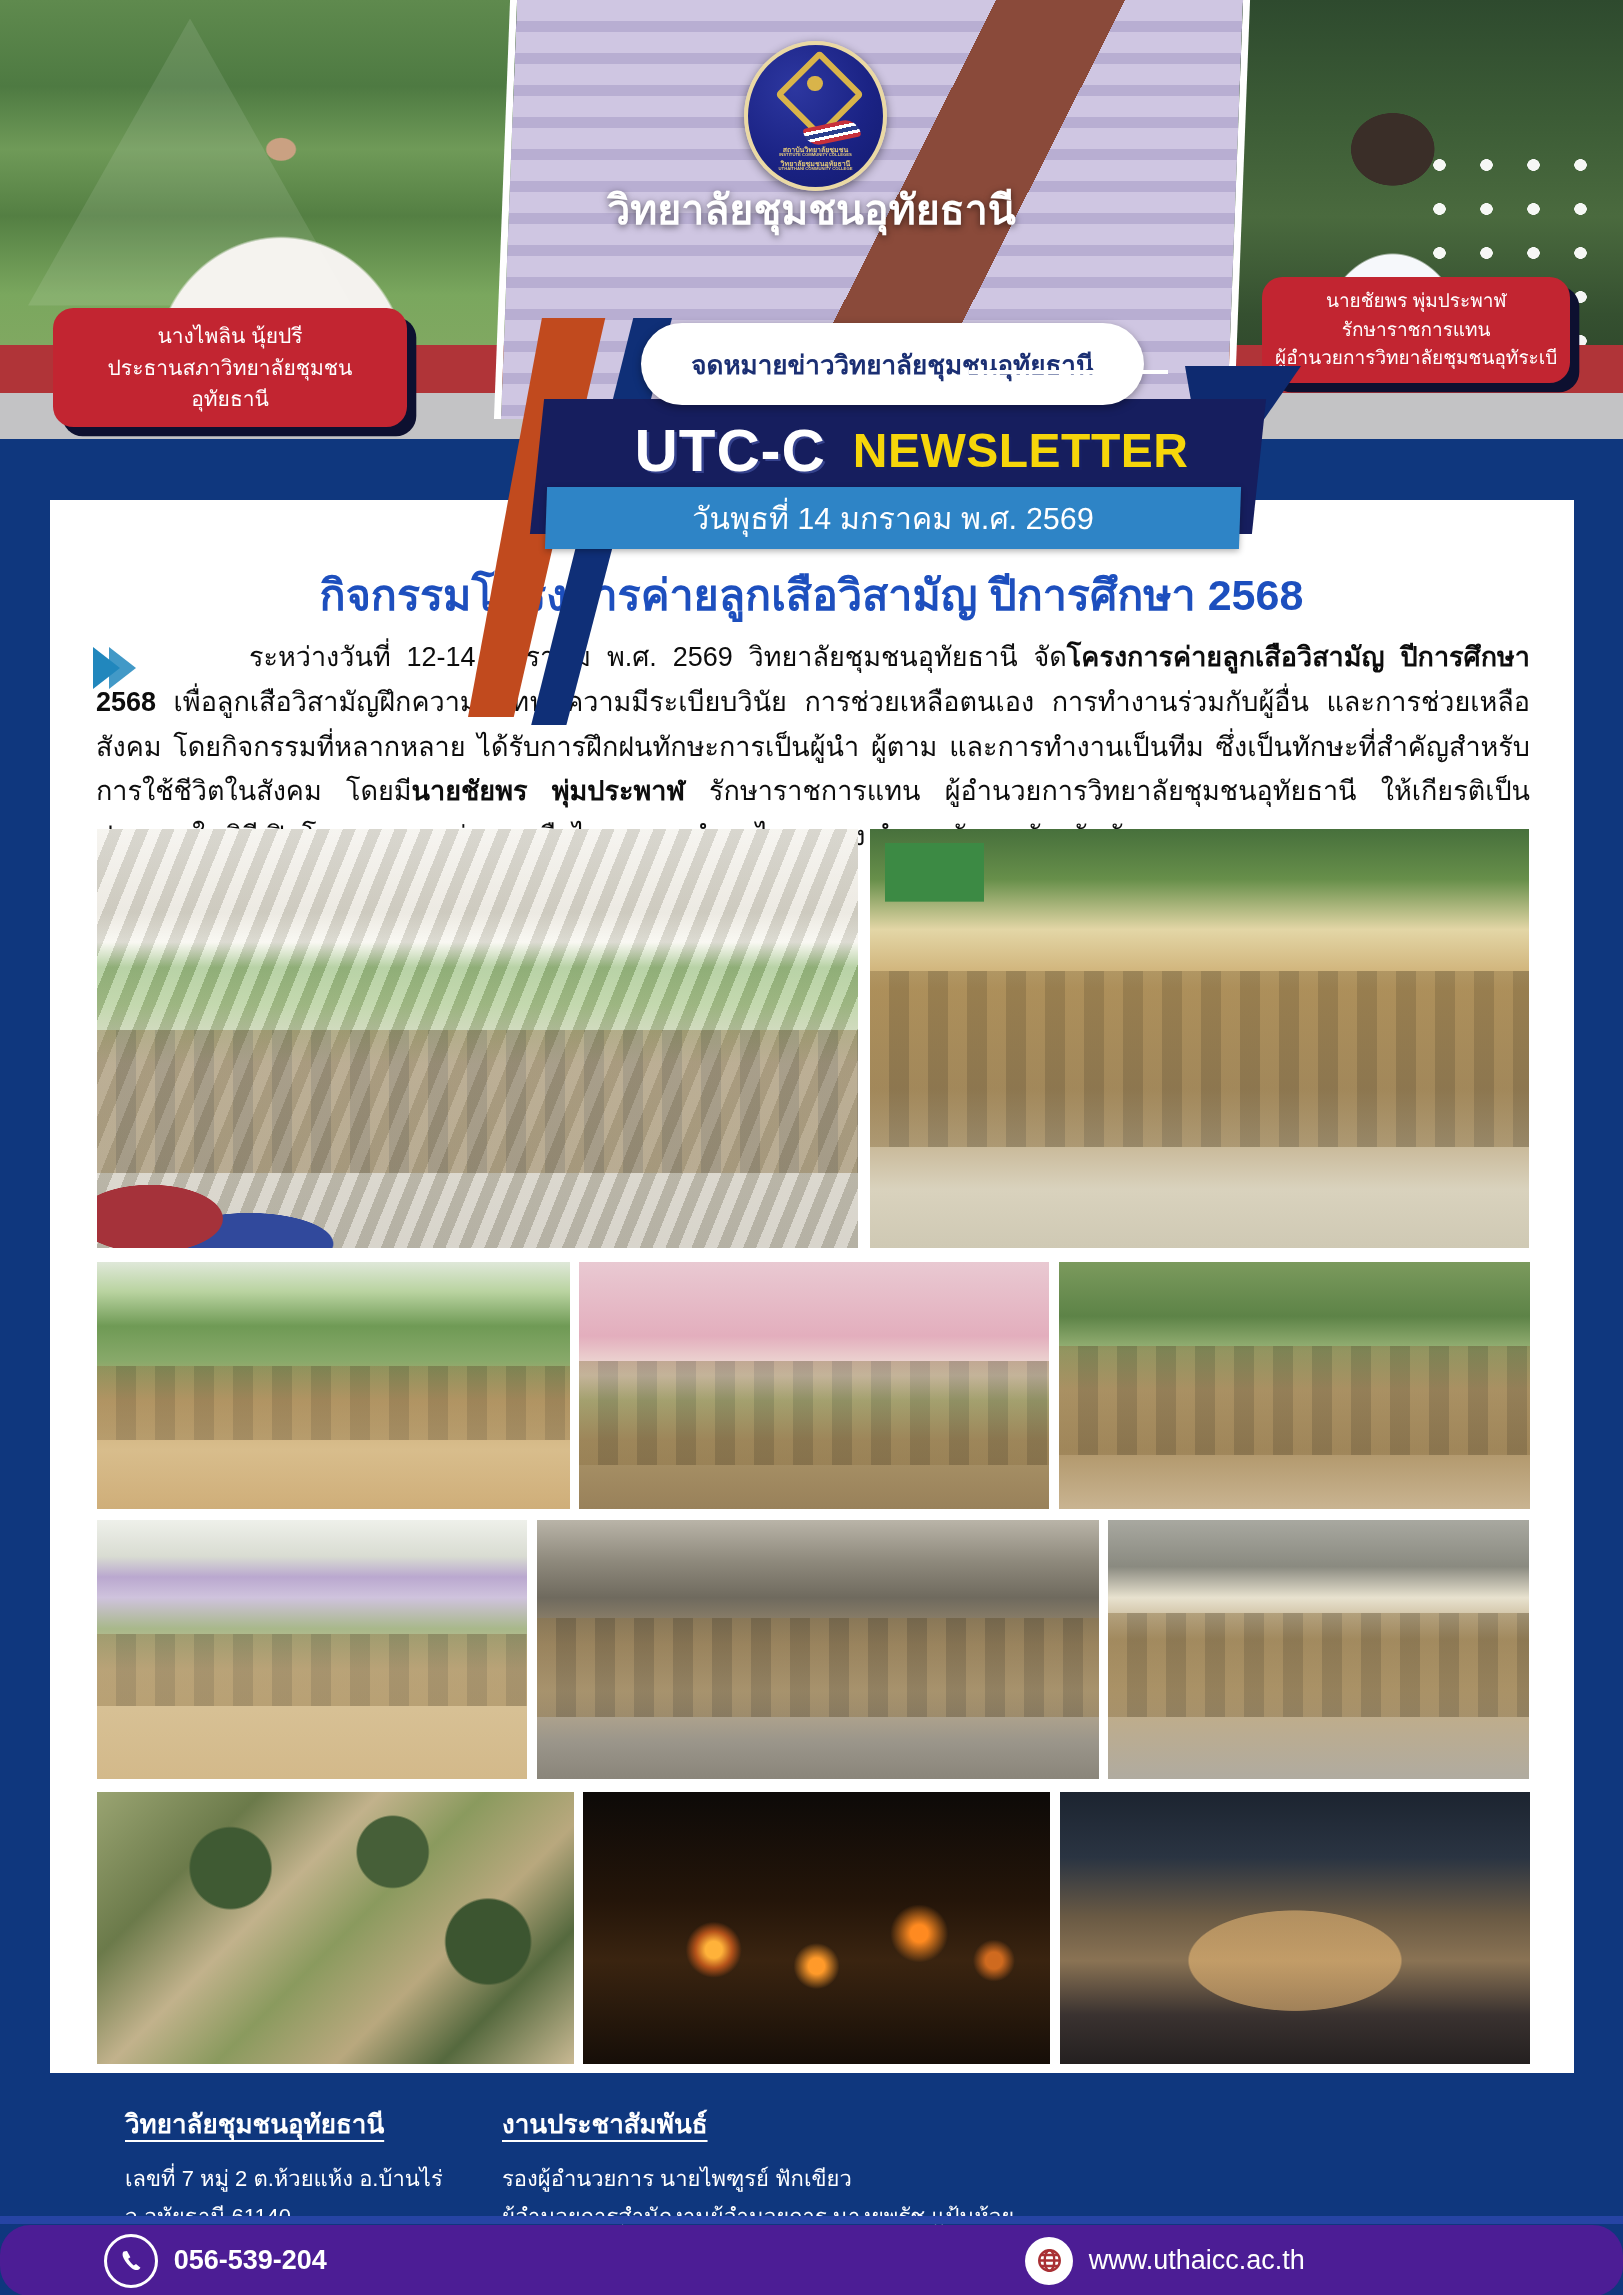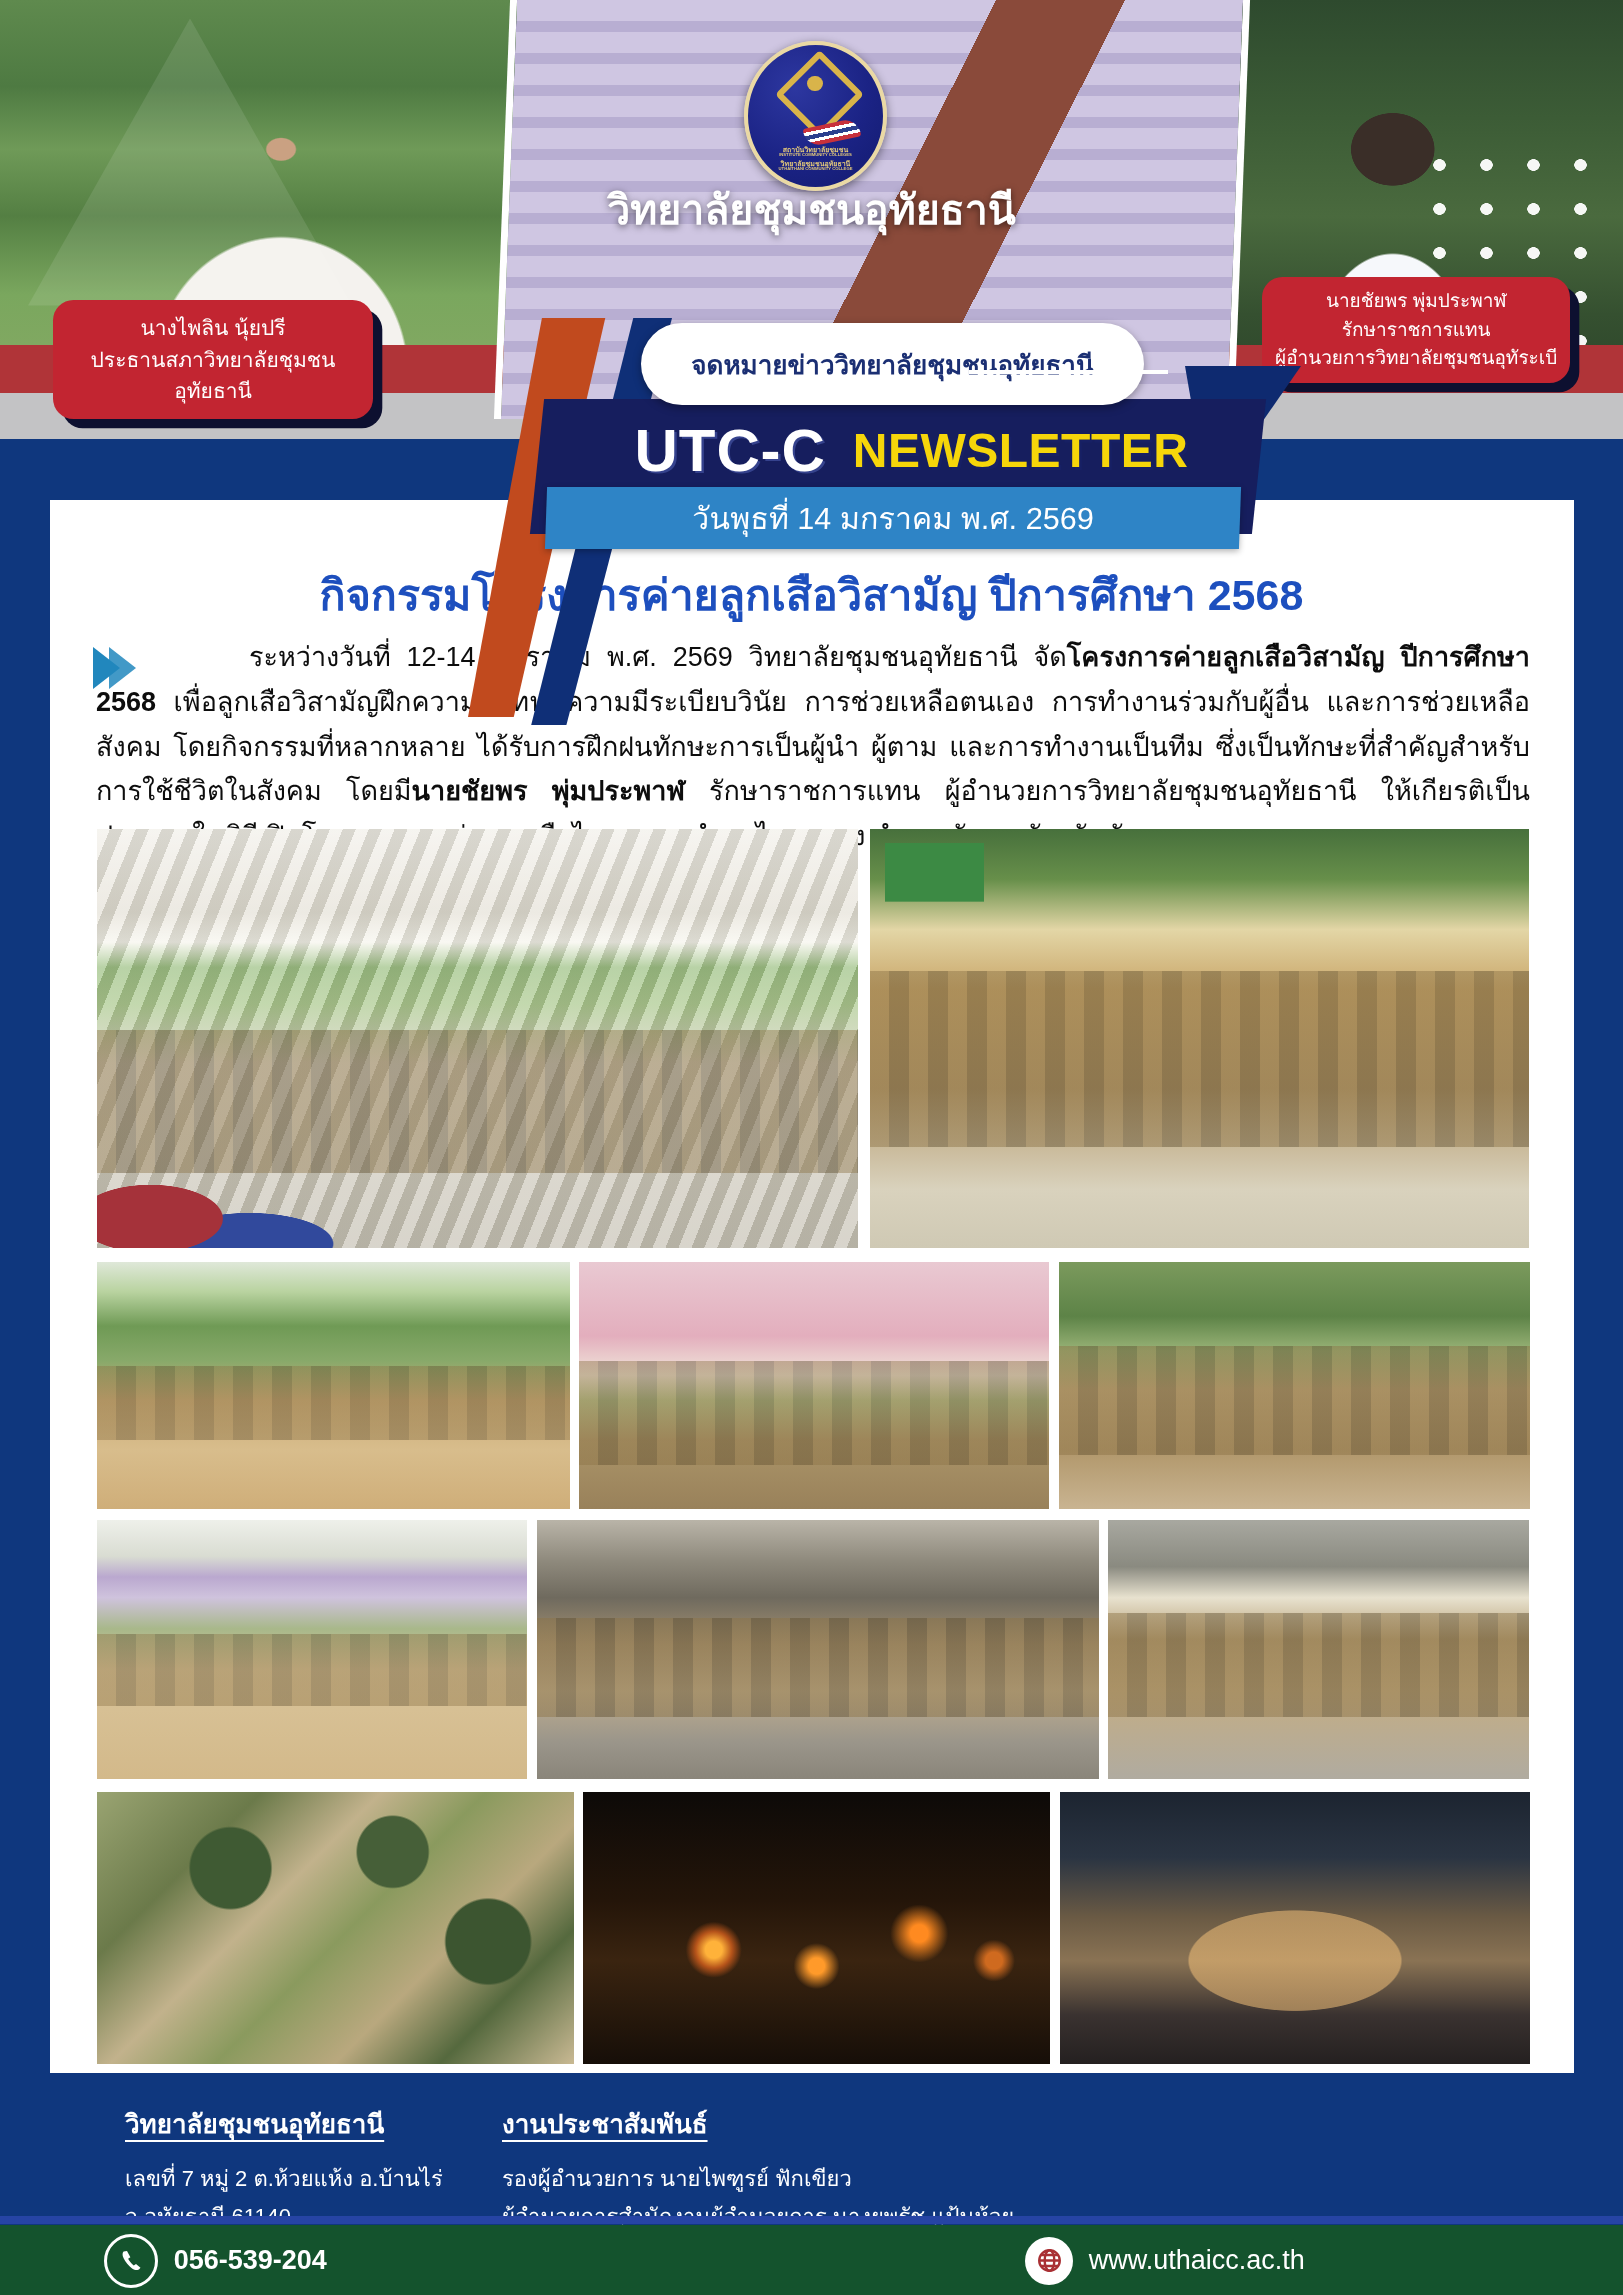"นางไพลิน นุ้ยปรี" .badge-left { padding: 12px 4px -> 12px 21px; top: 300px -> 308px }
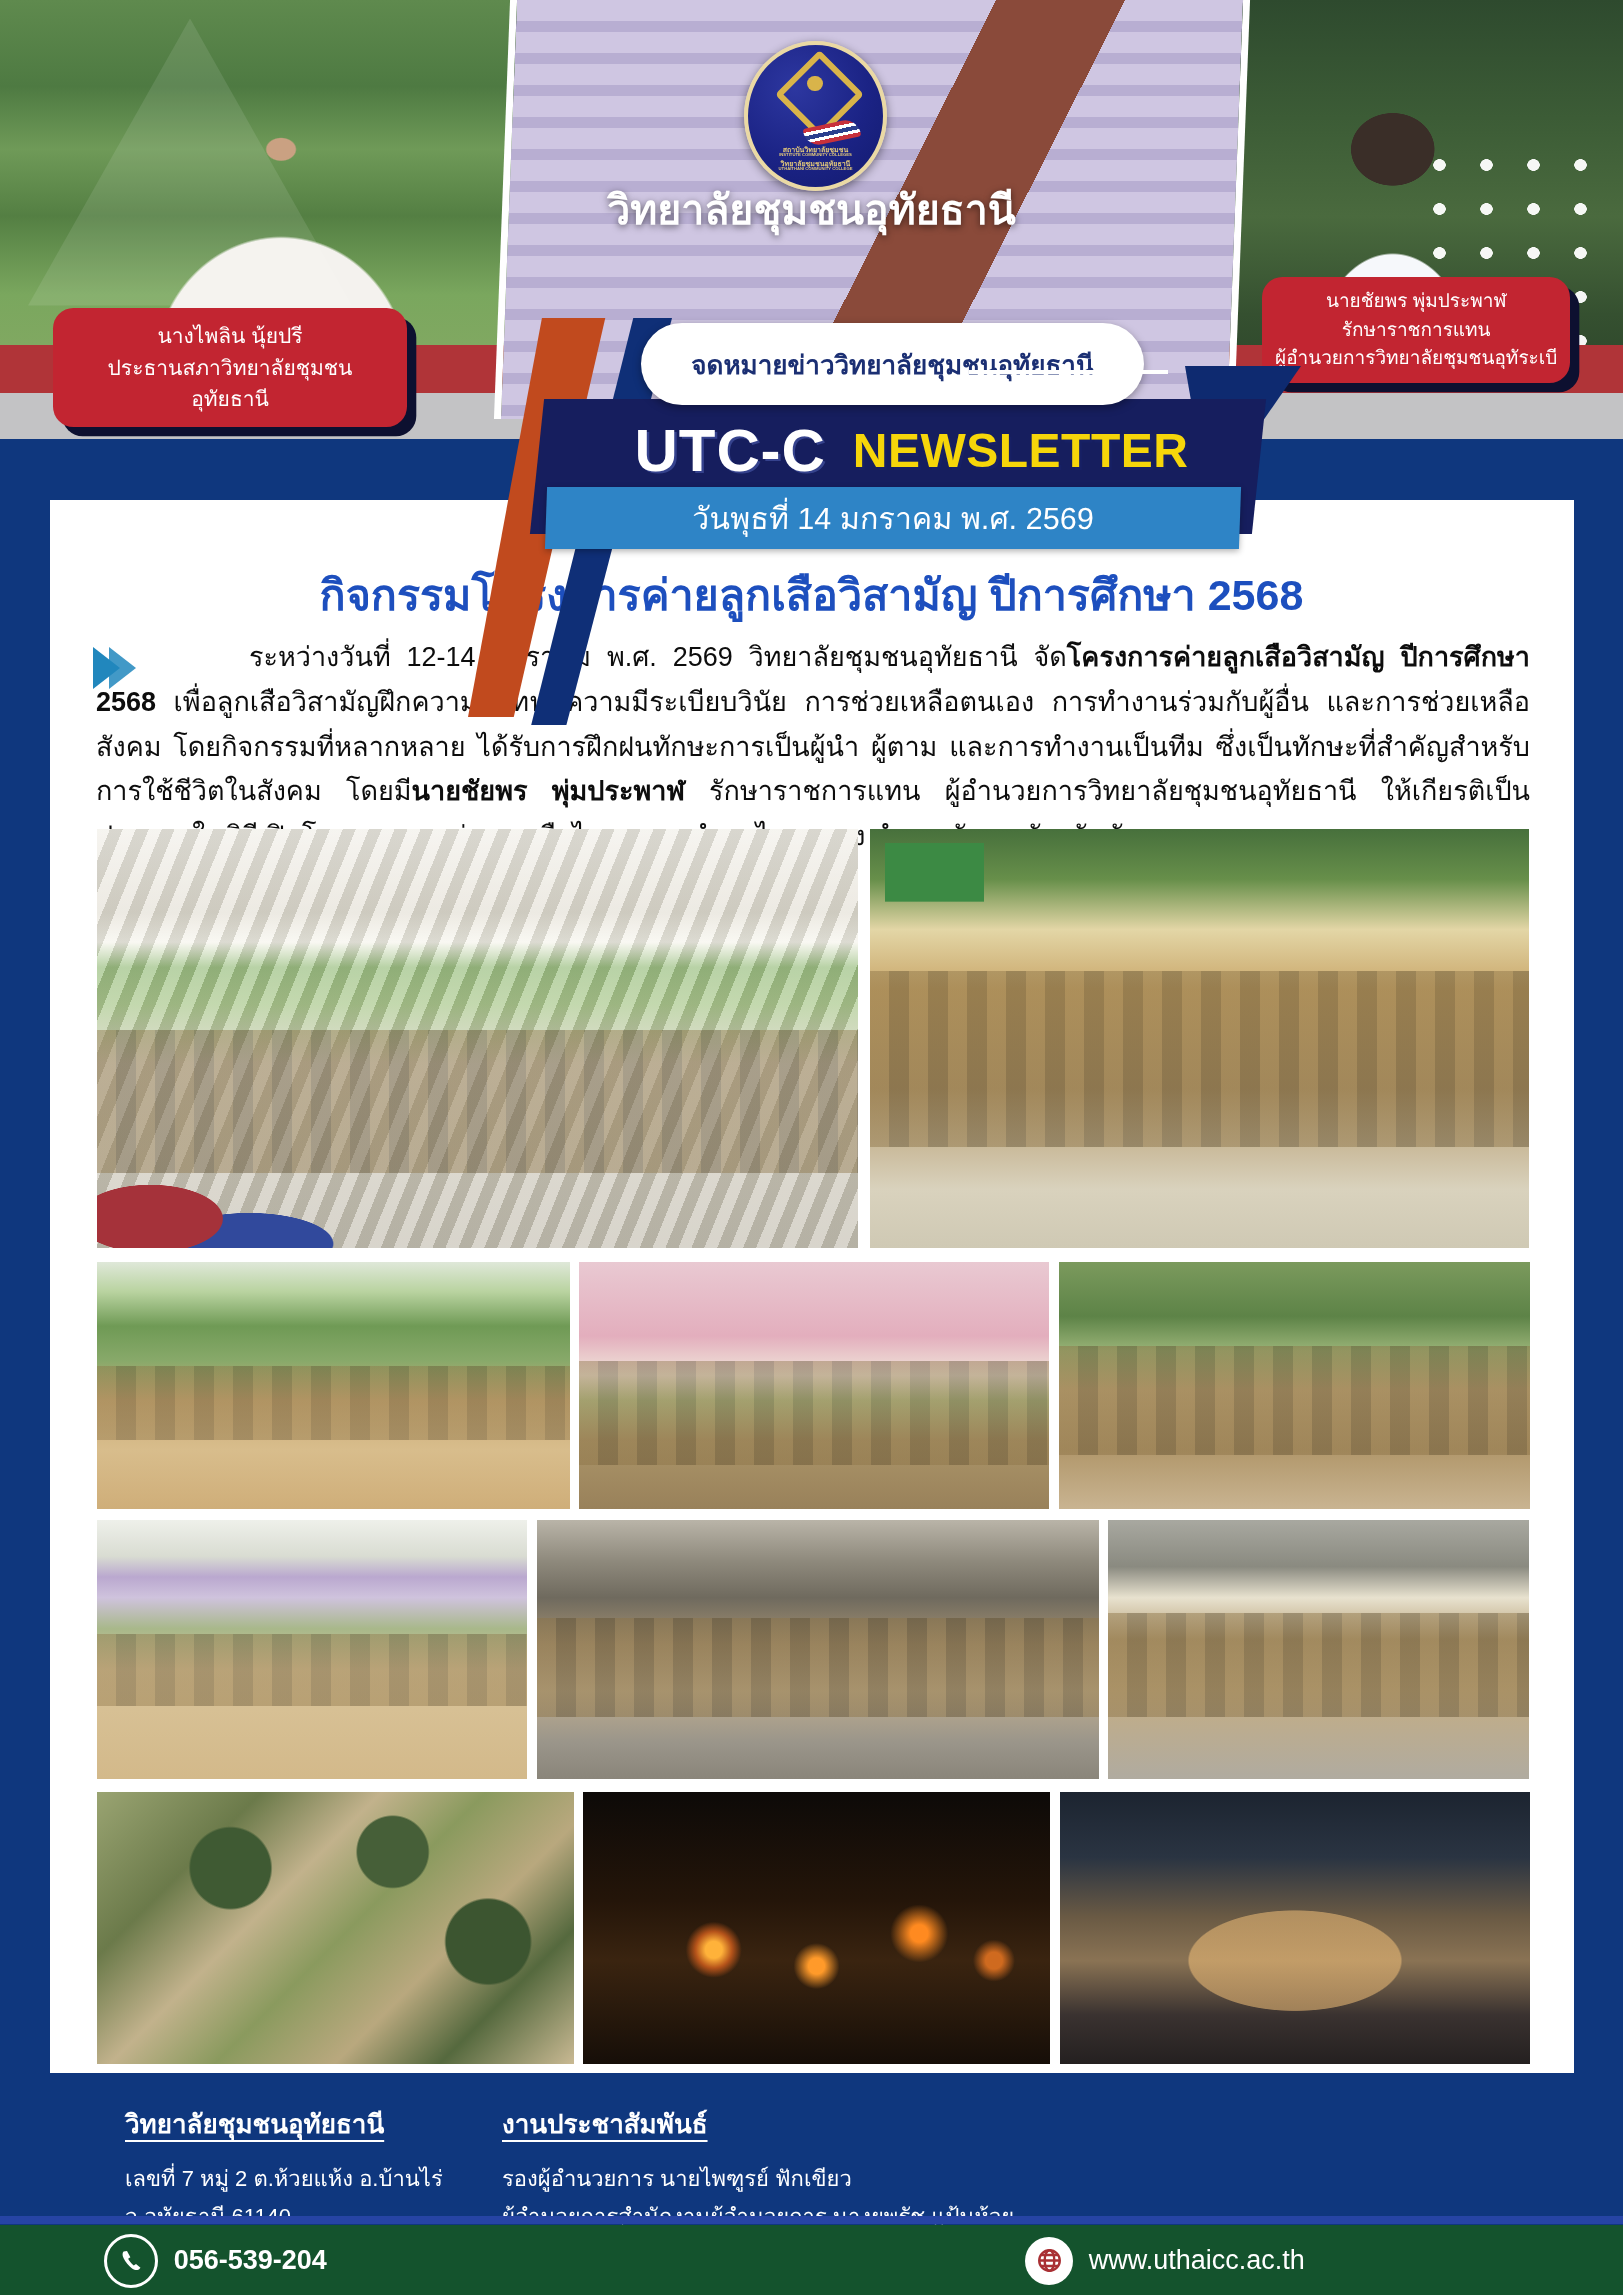"056-539-204" .contactbar { background: #14532d -> #4c1d95; border-radius: none -> 30px }
